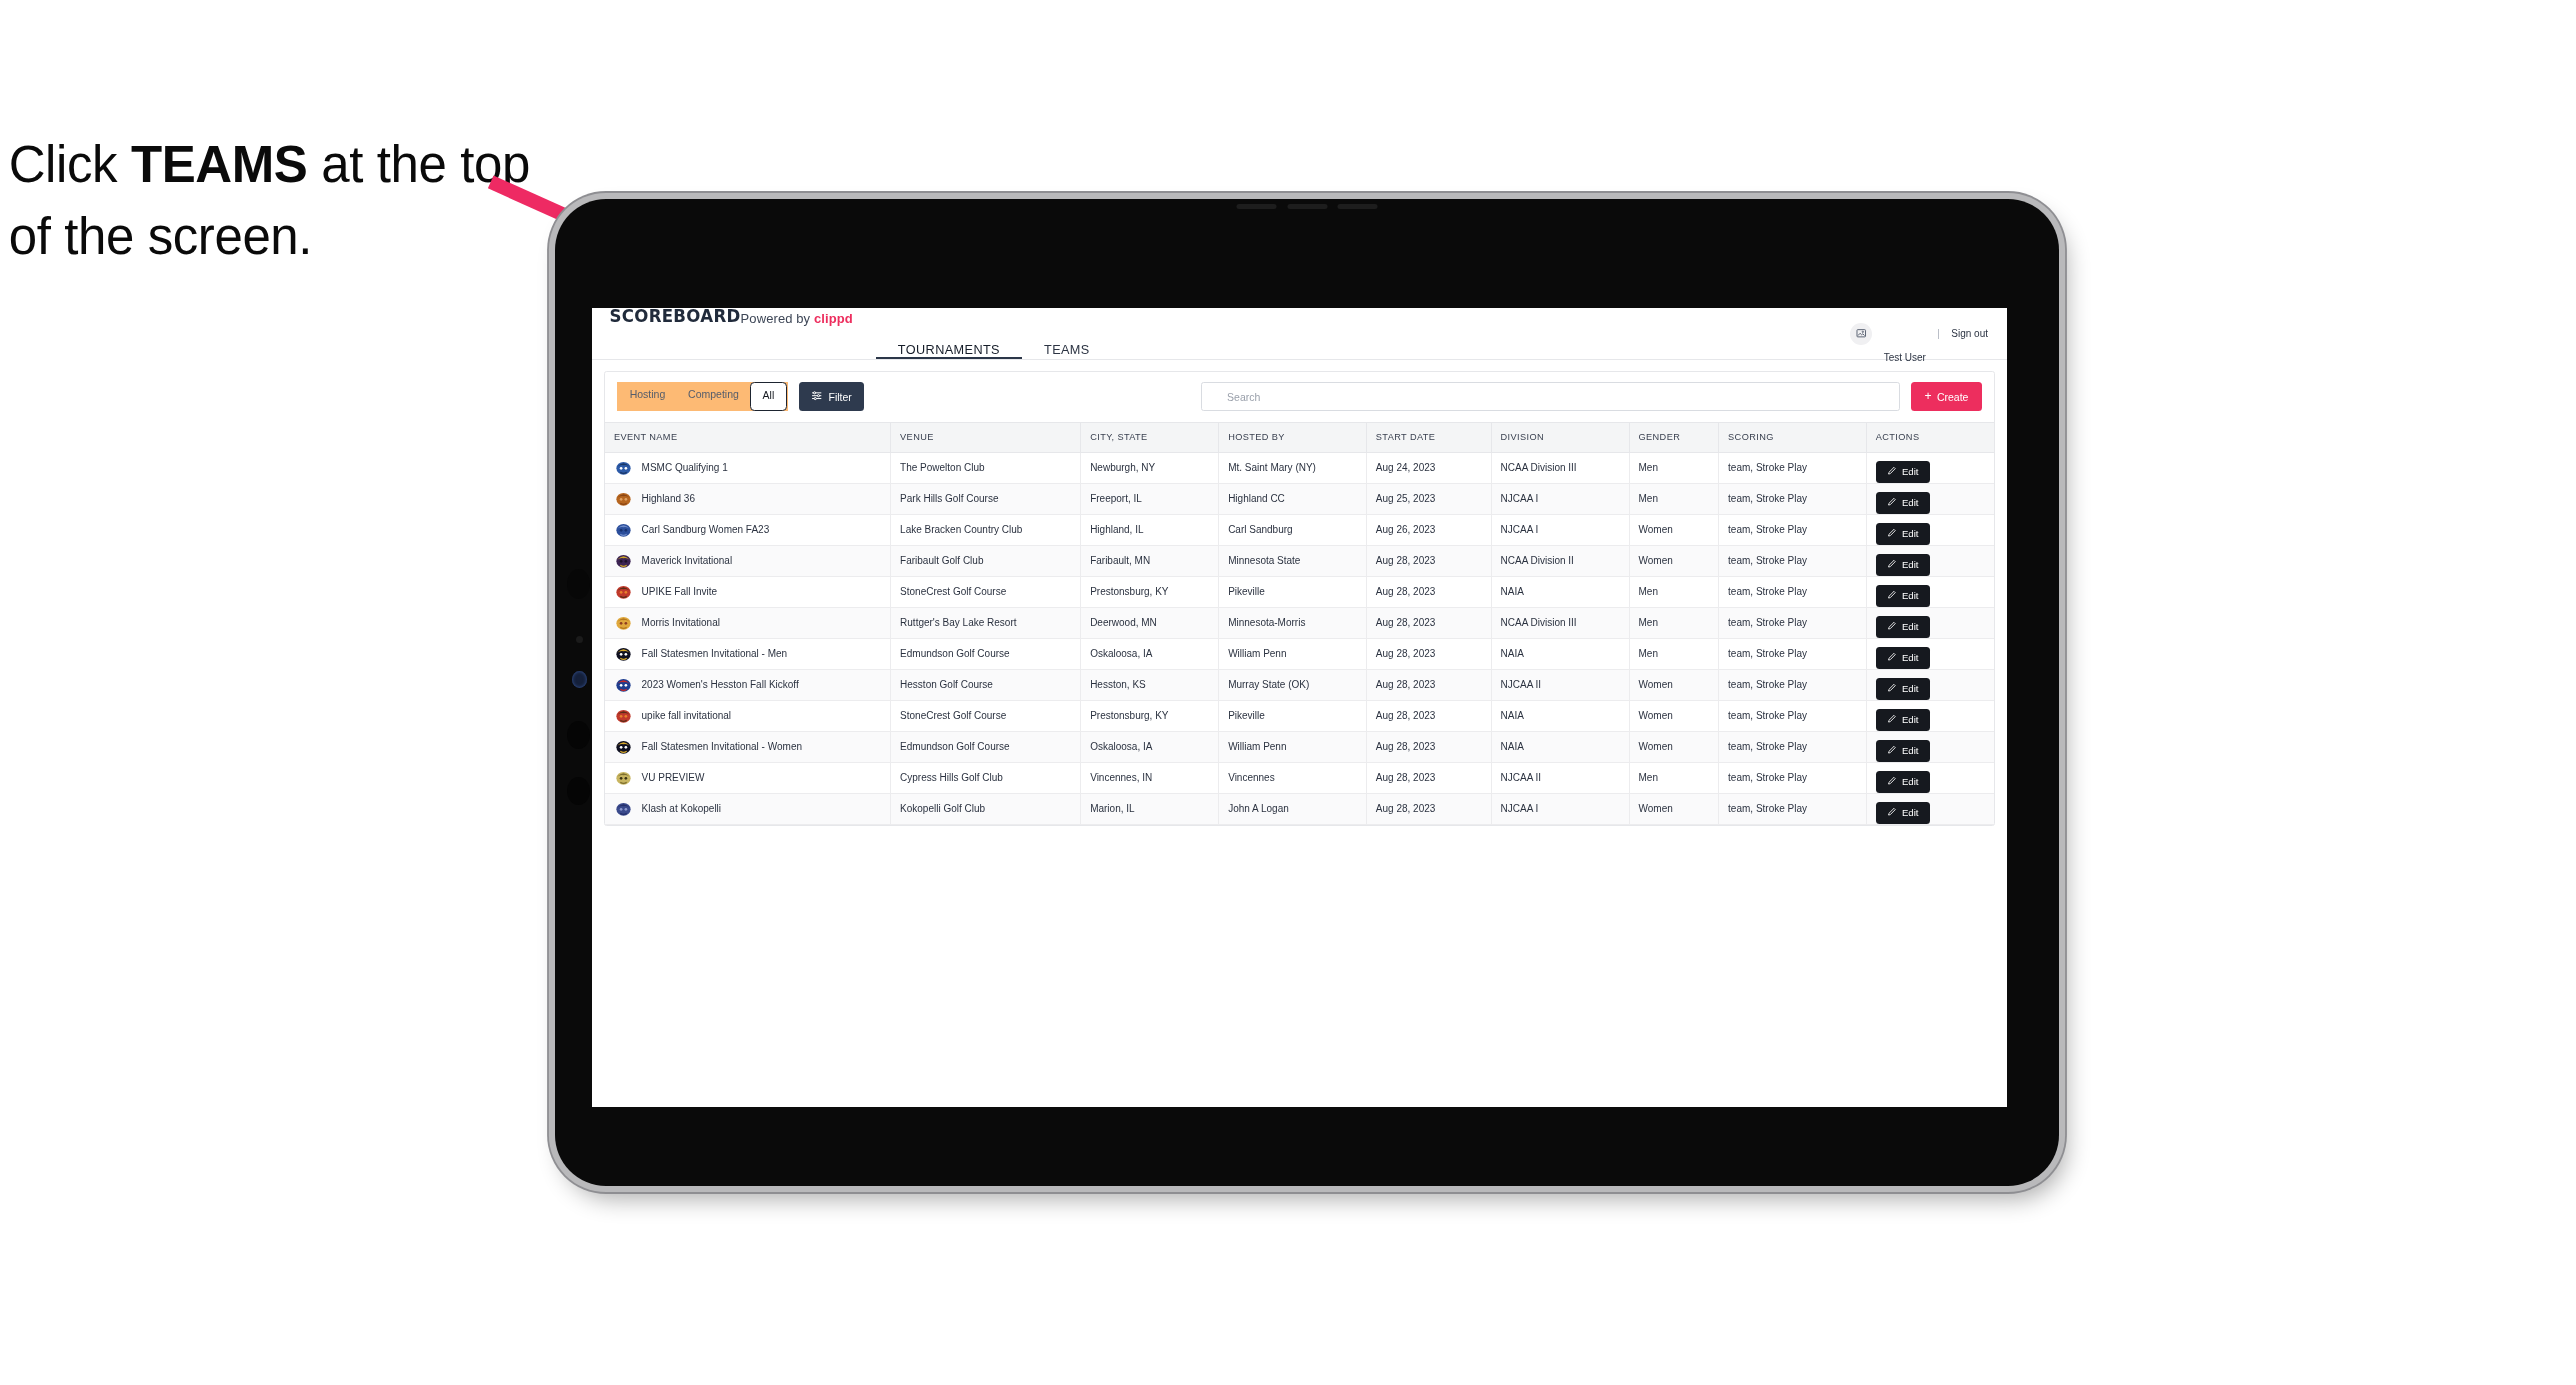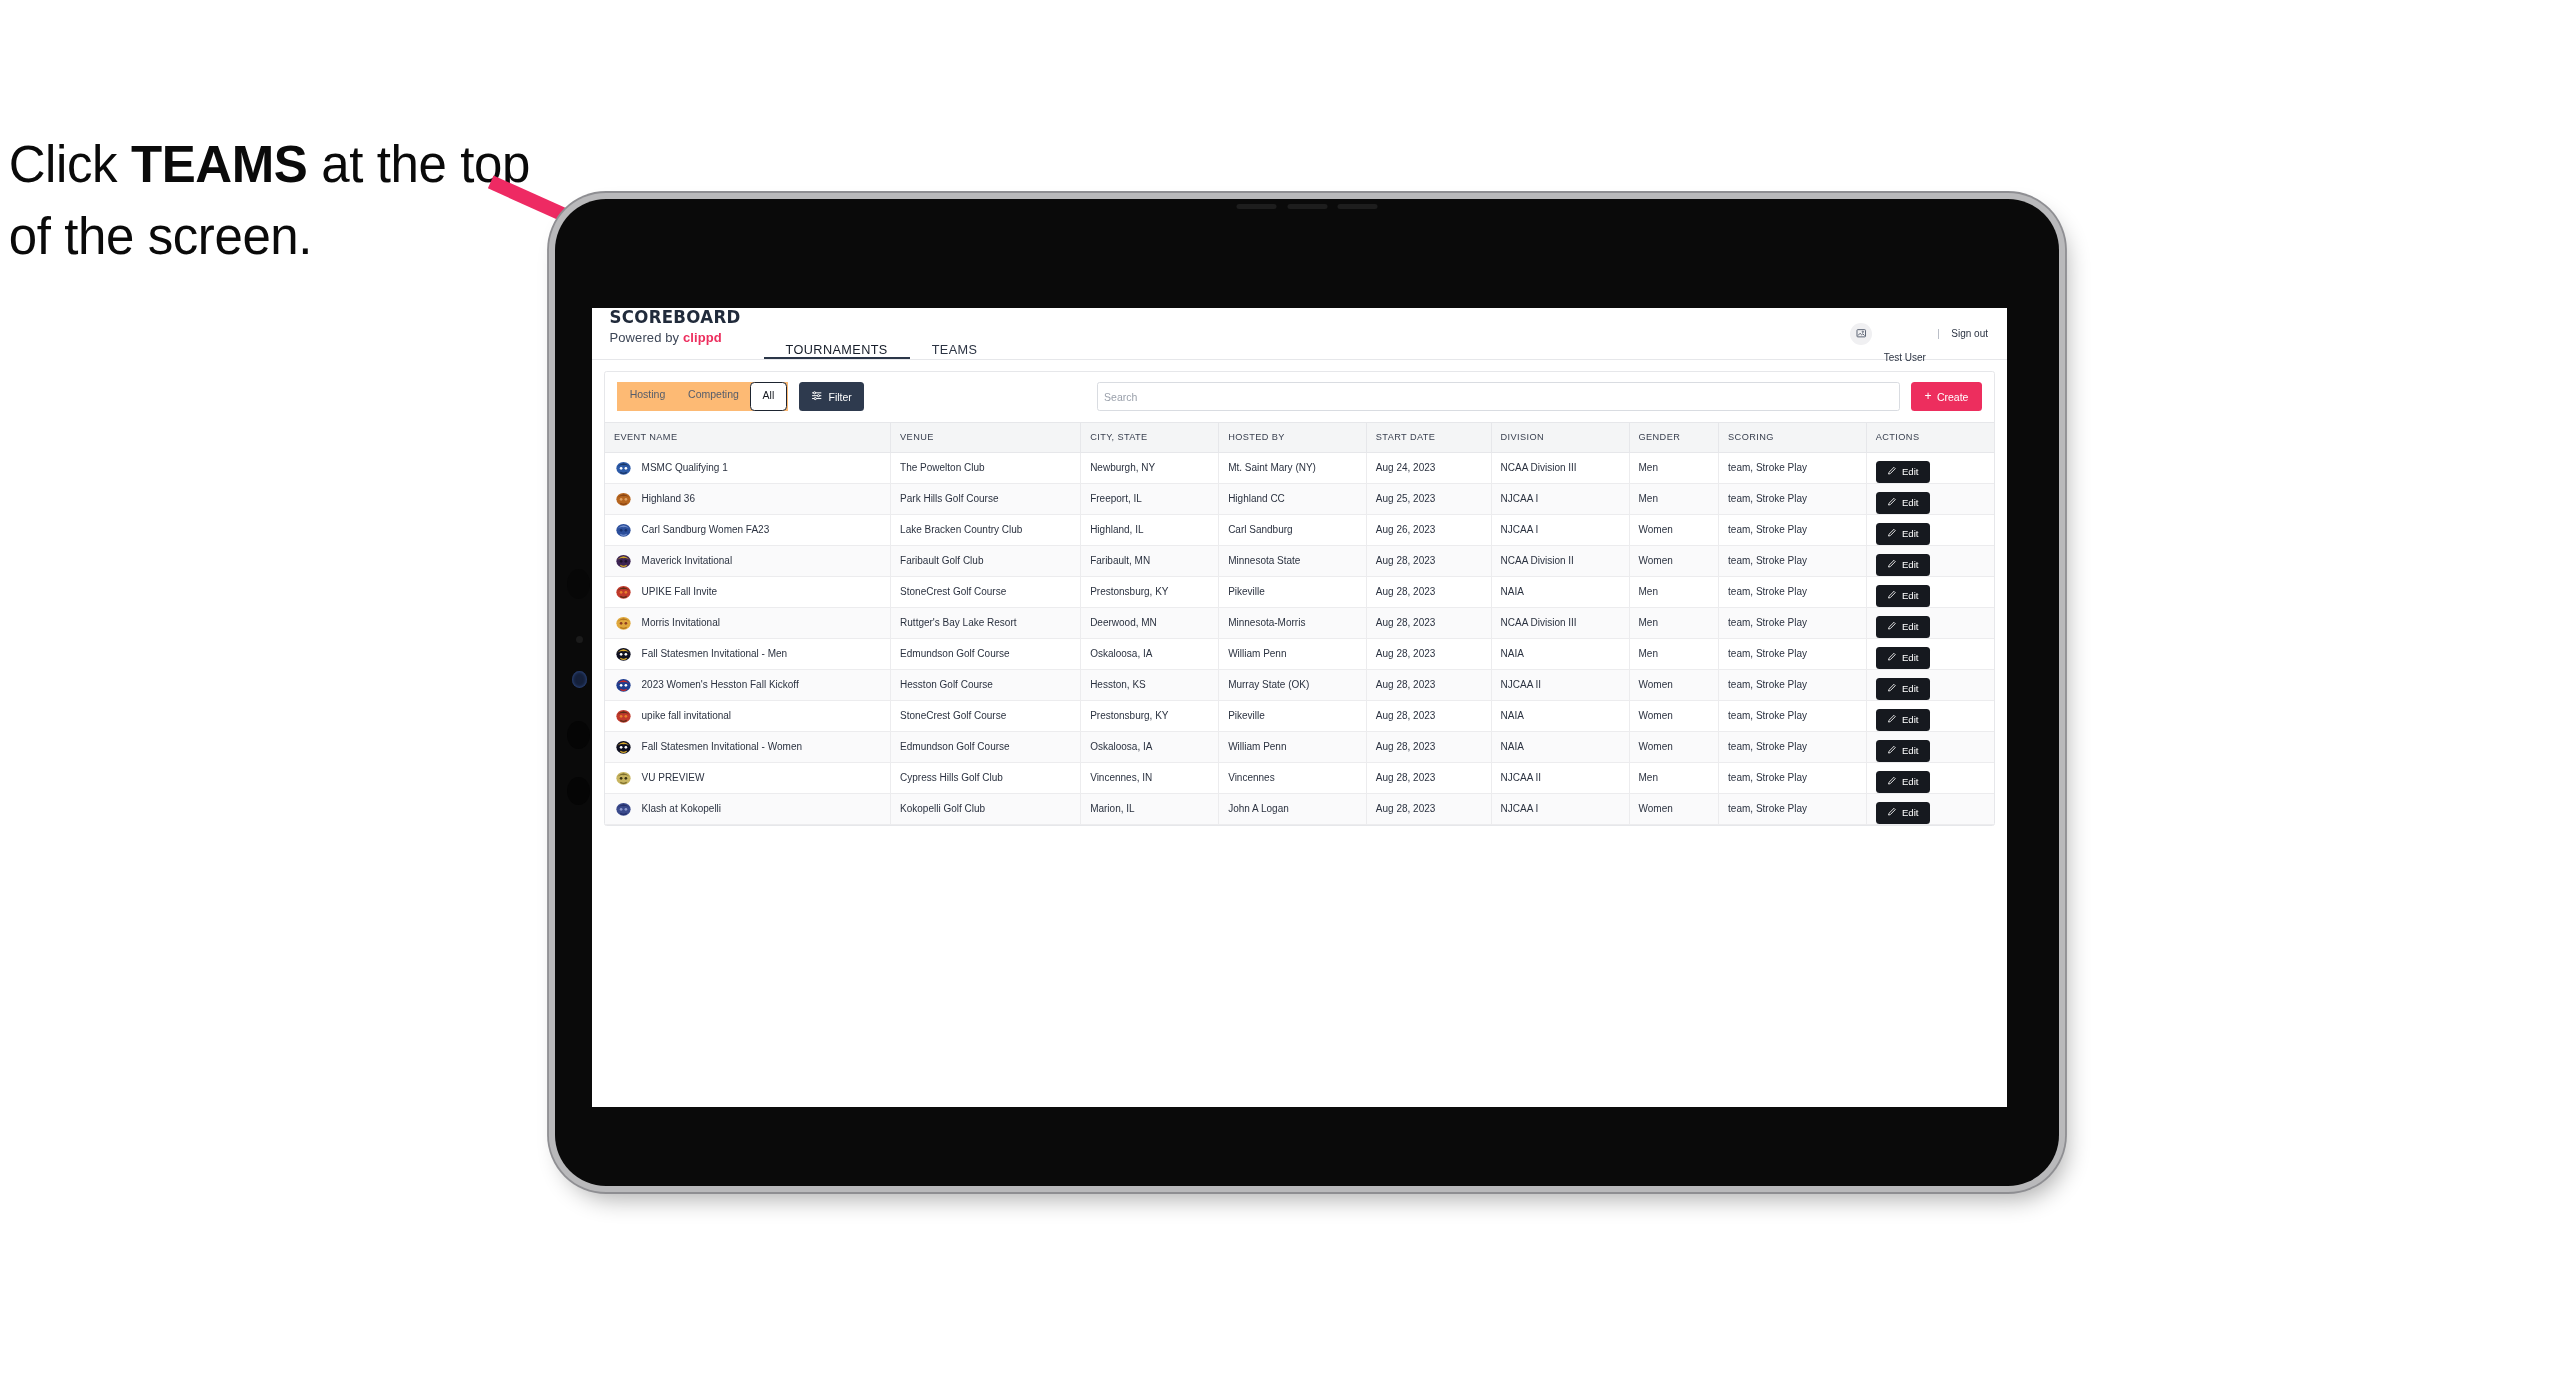"SCOREBOARD" .logo-wrap { flex-direction: column -> none; justify-content: none -> center }
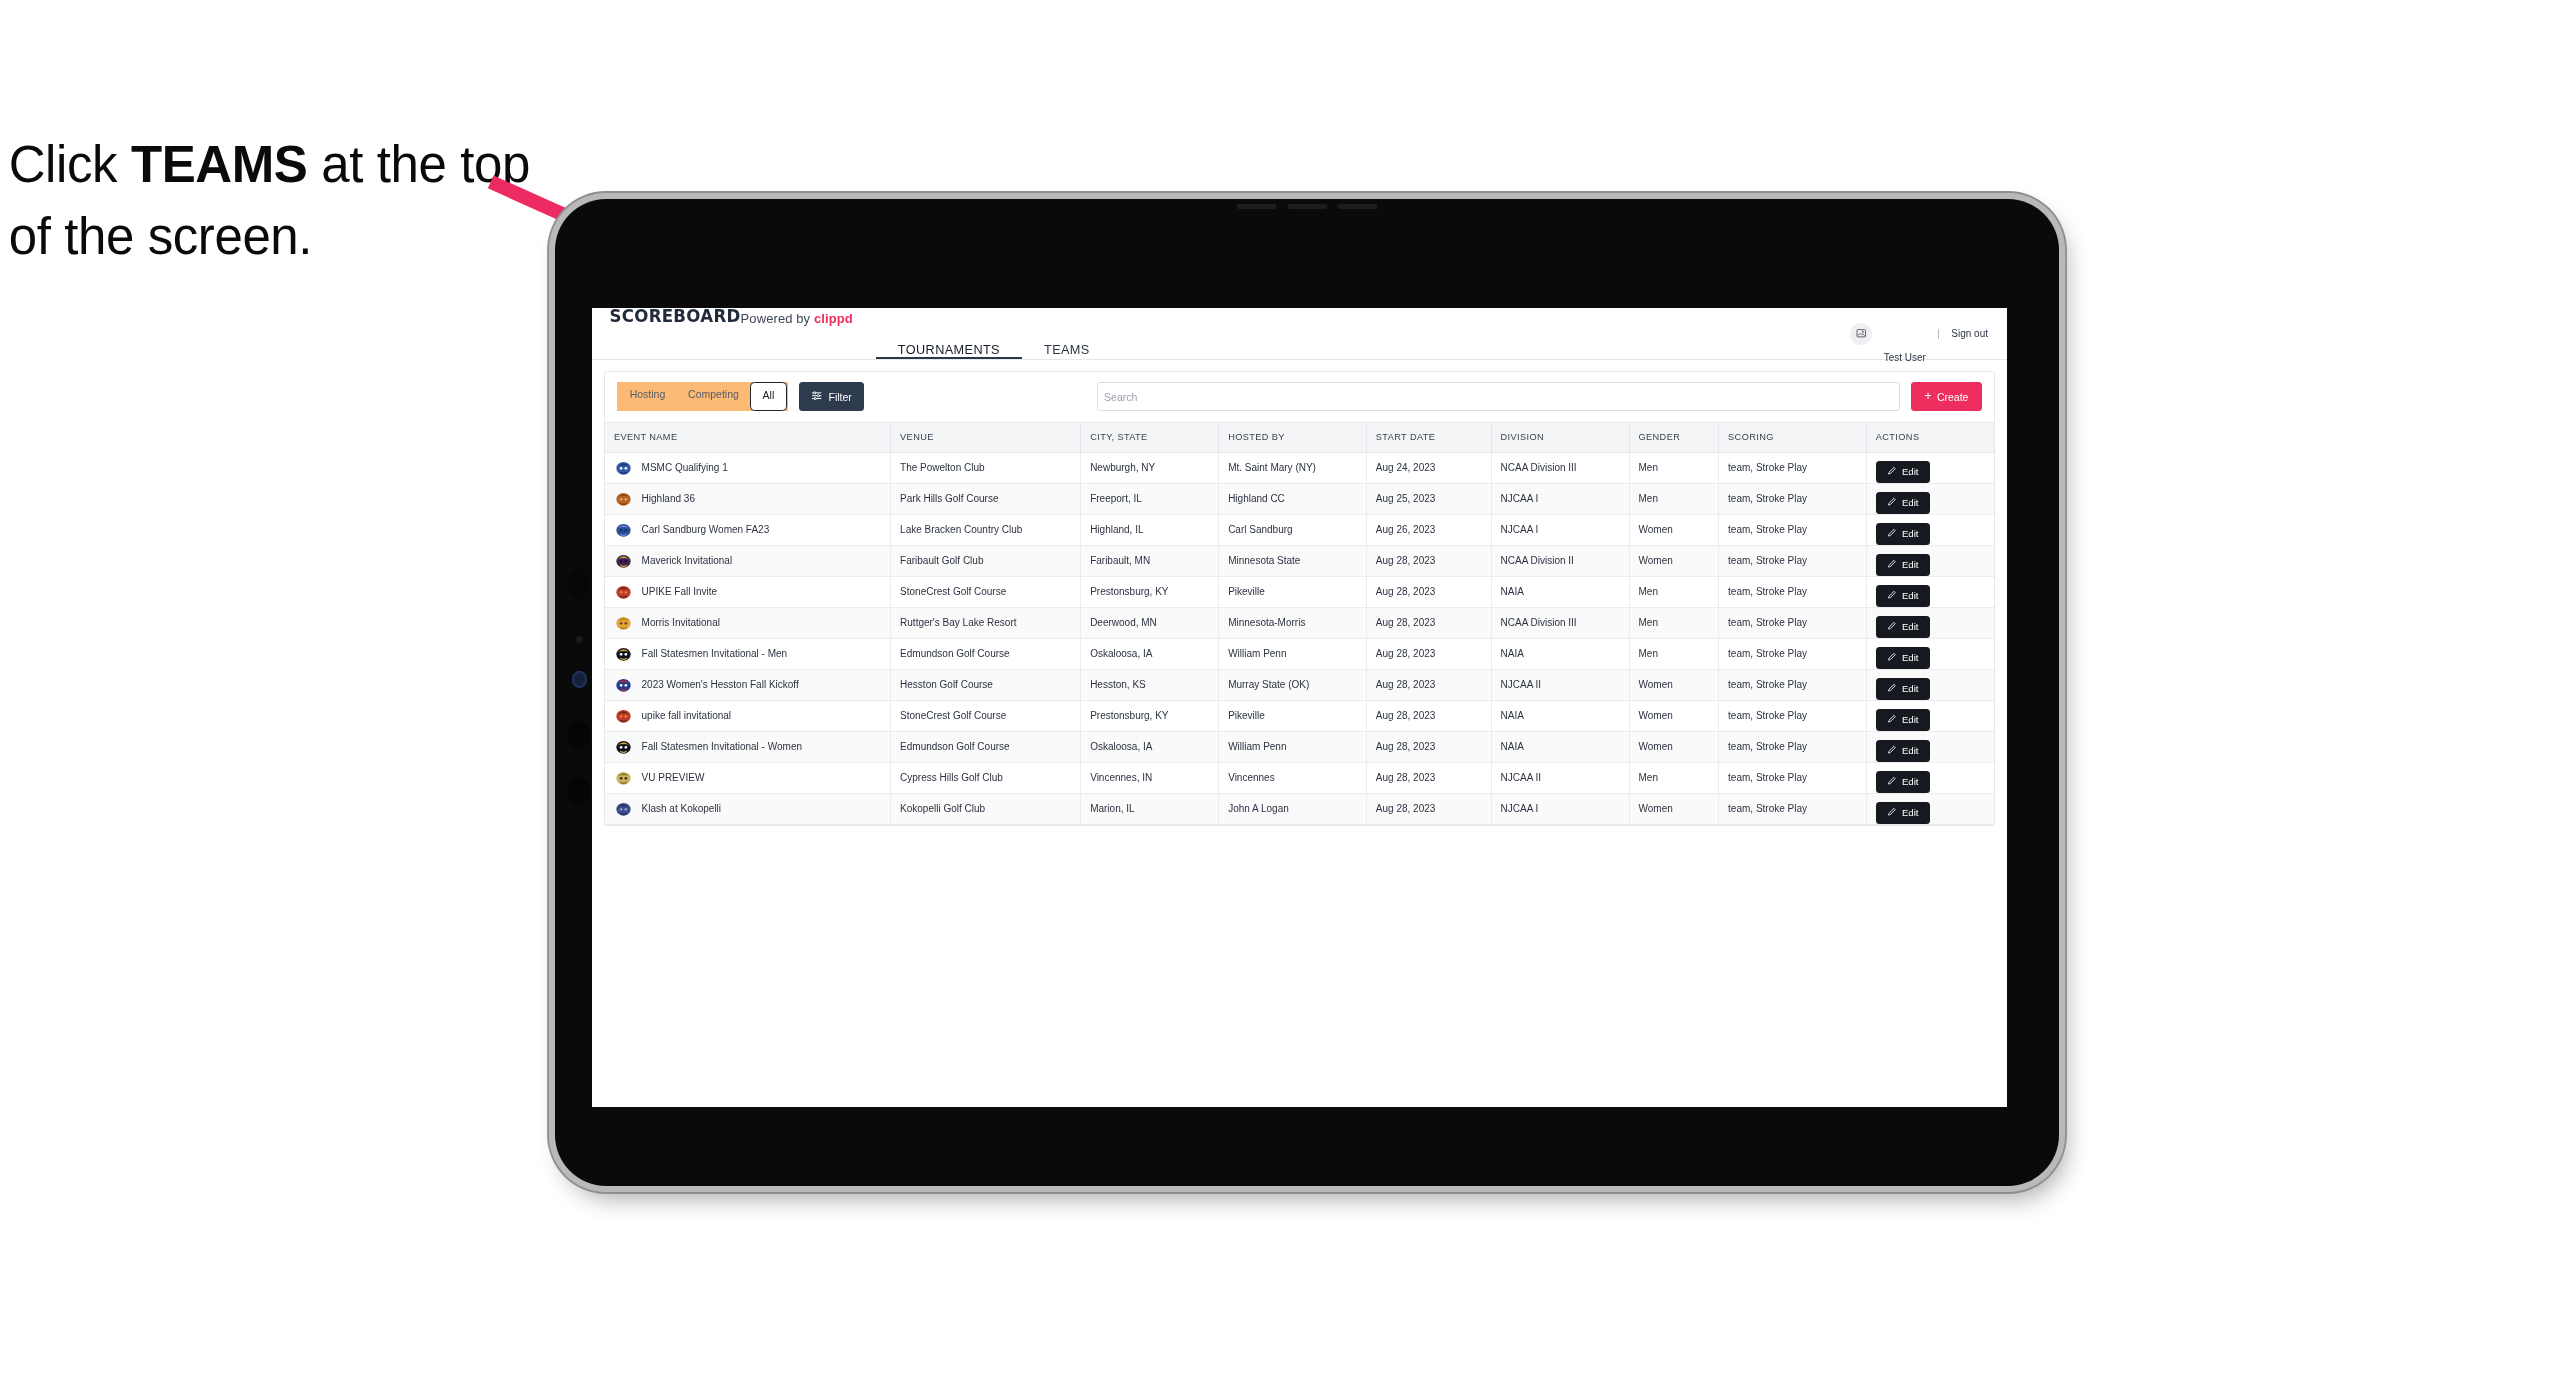"Search" .search-input { padding: 0 6px -> 0 25px; width: 803px -> 699px }
